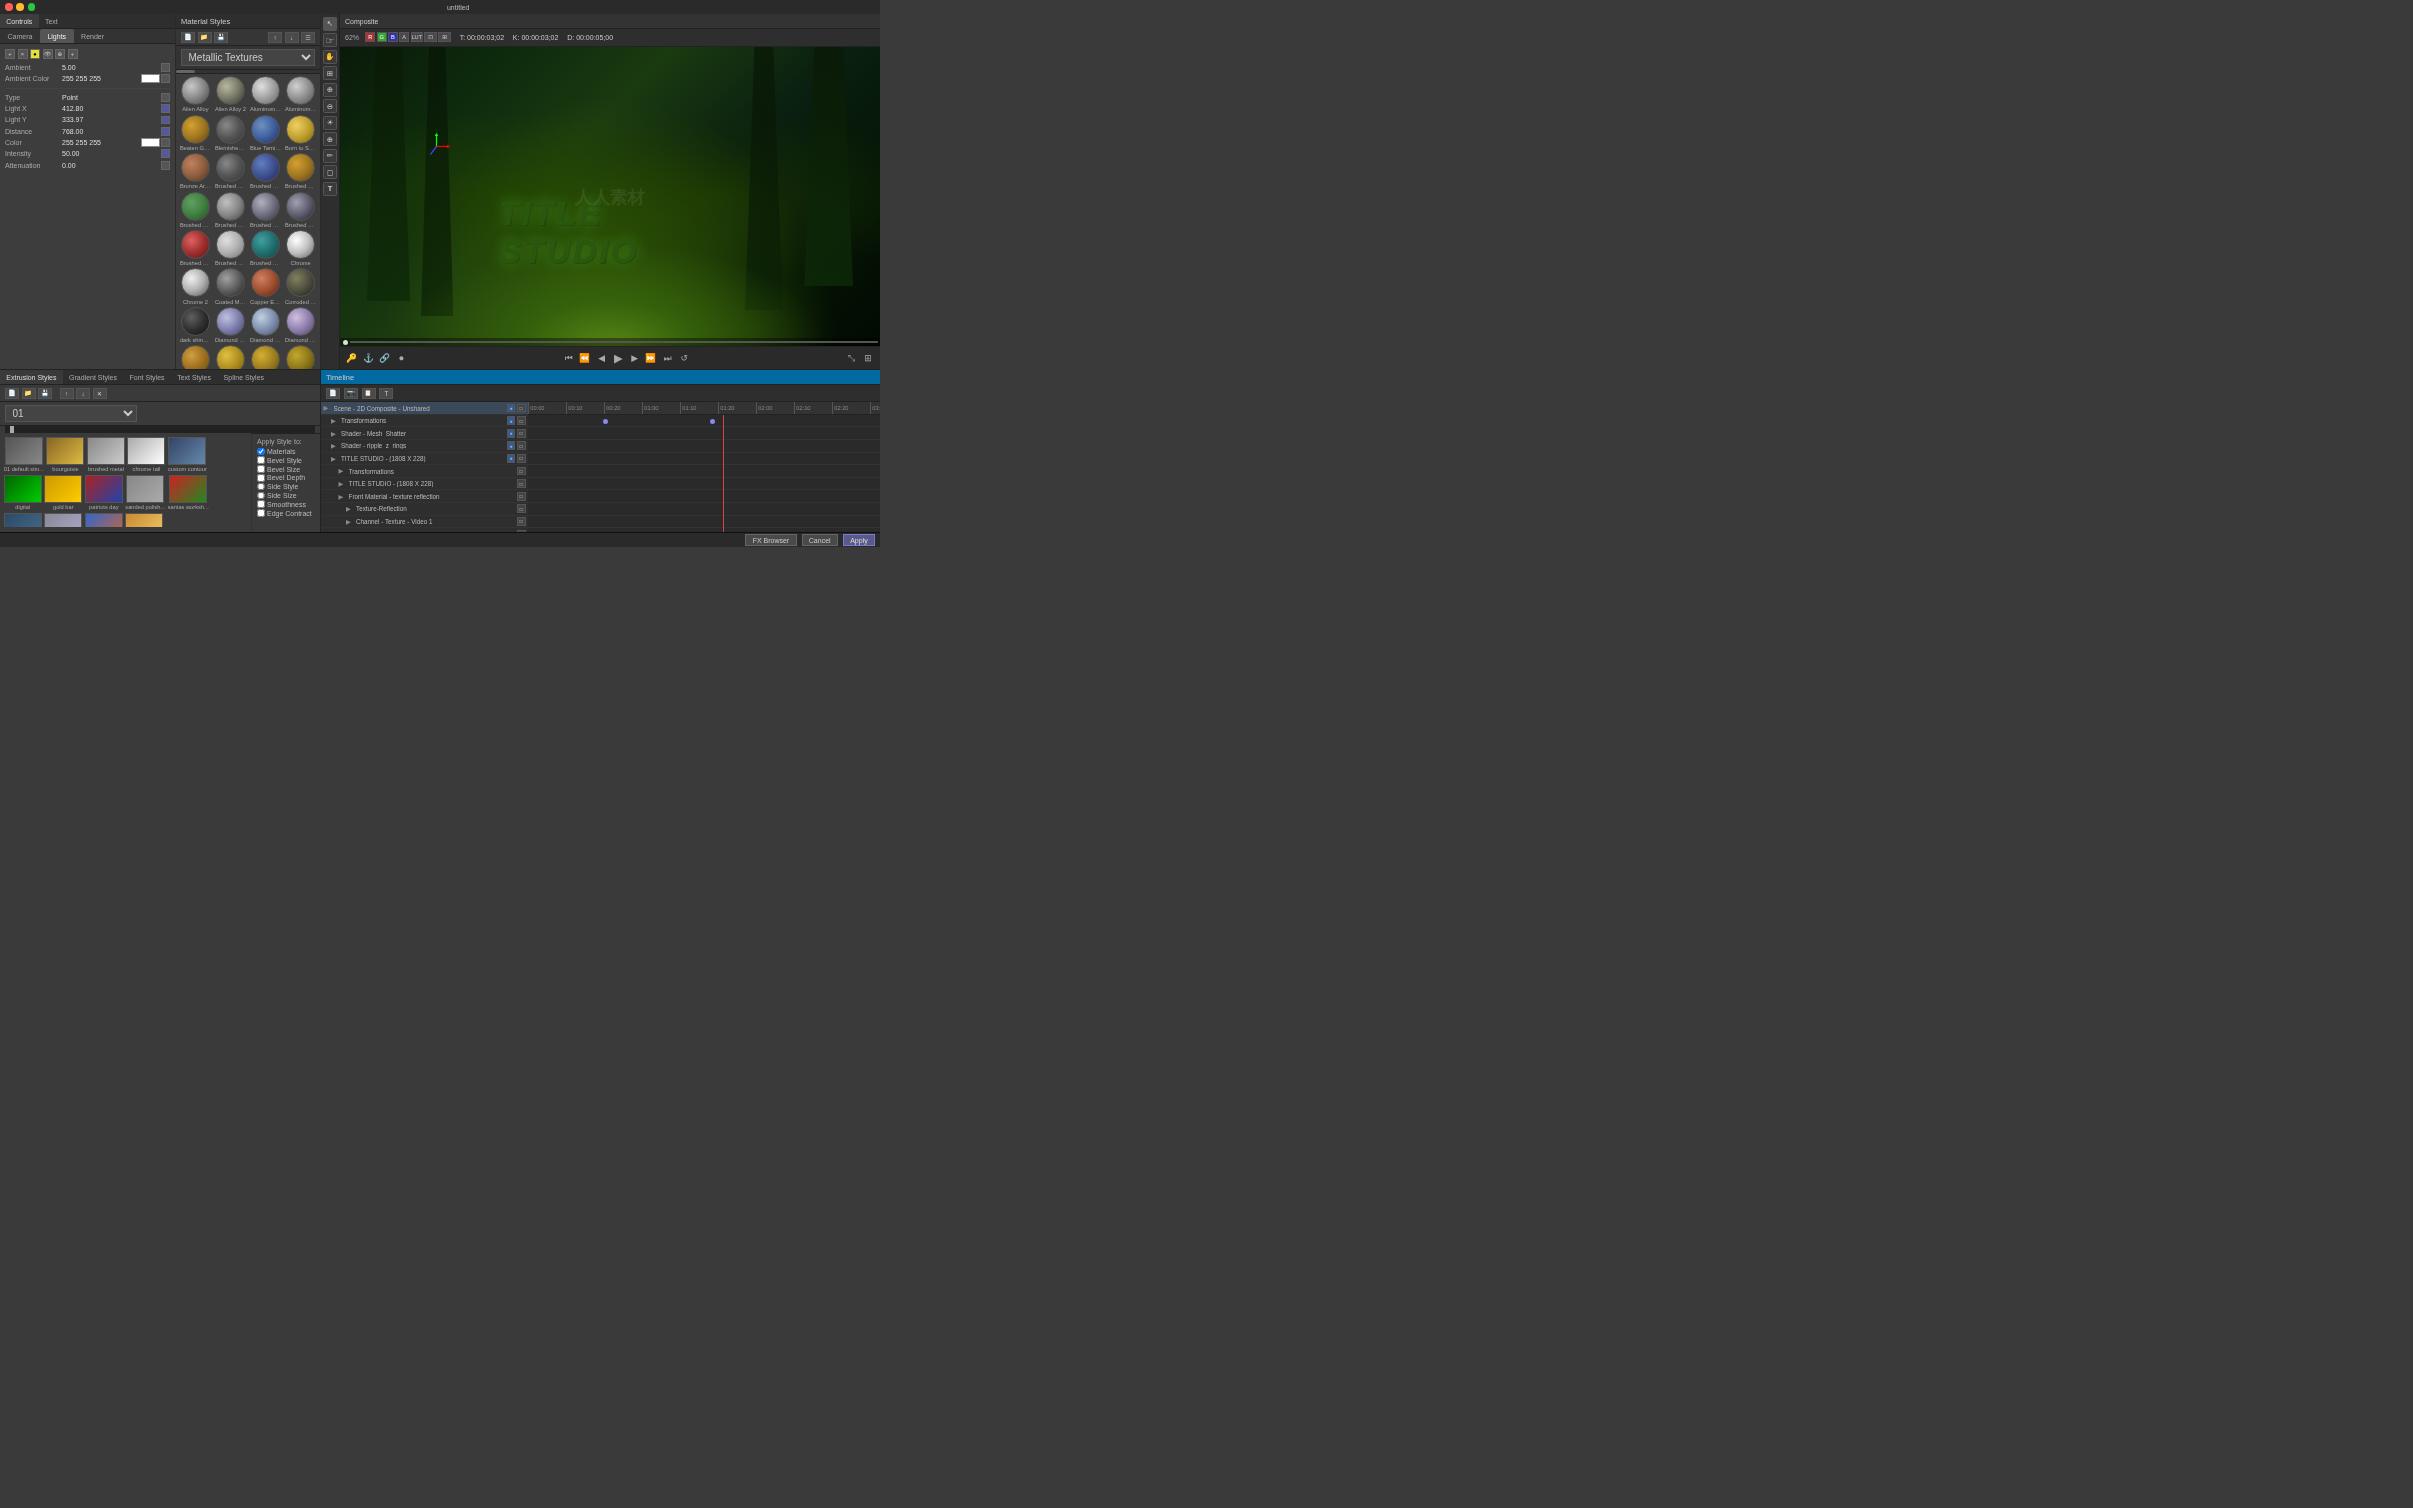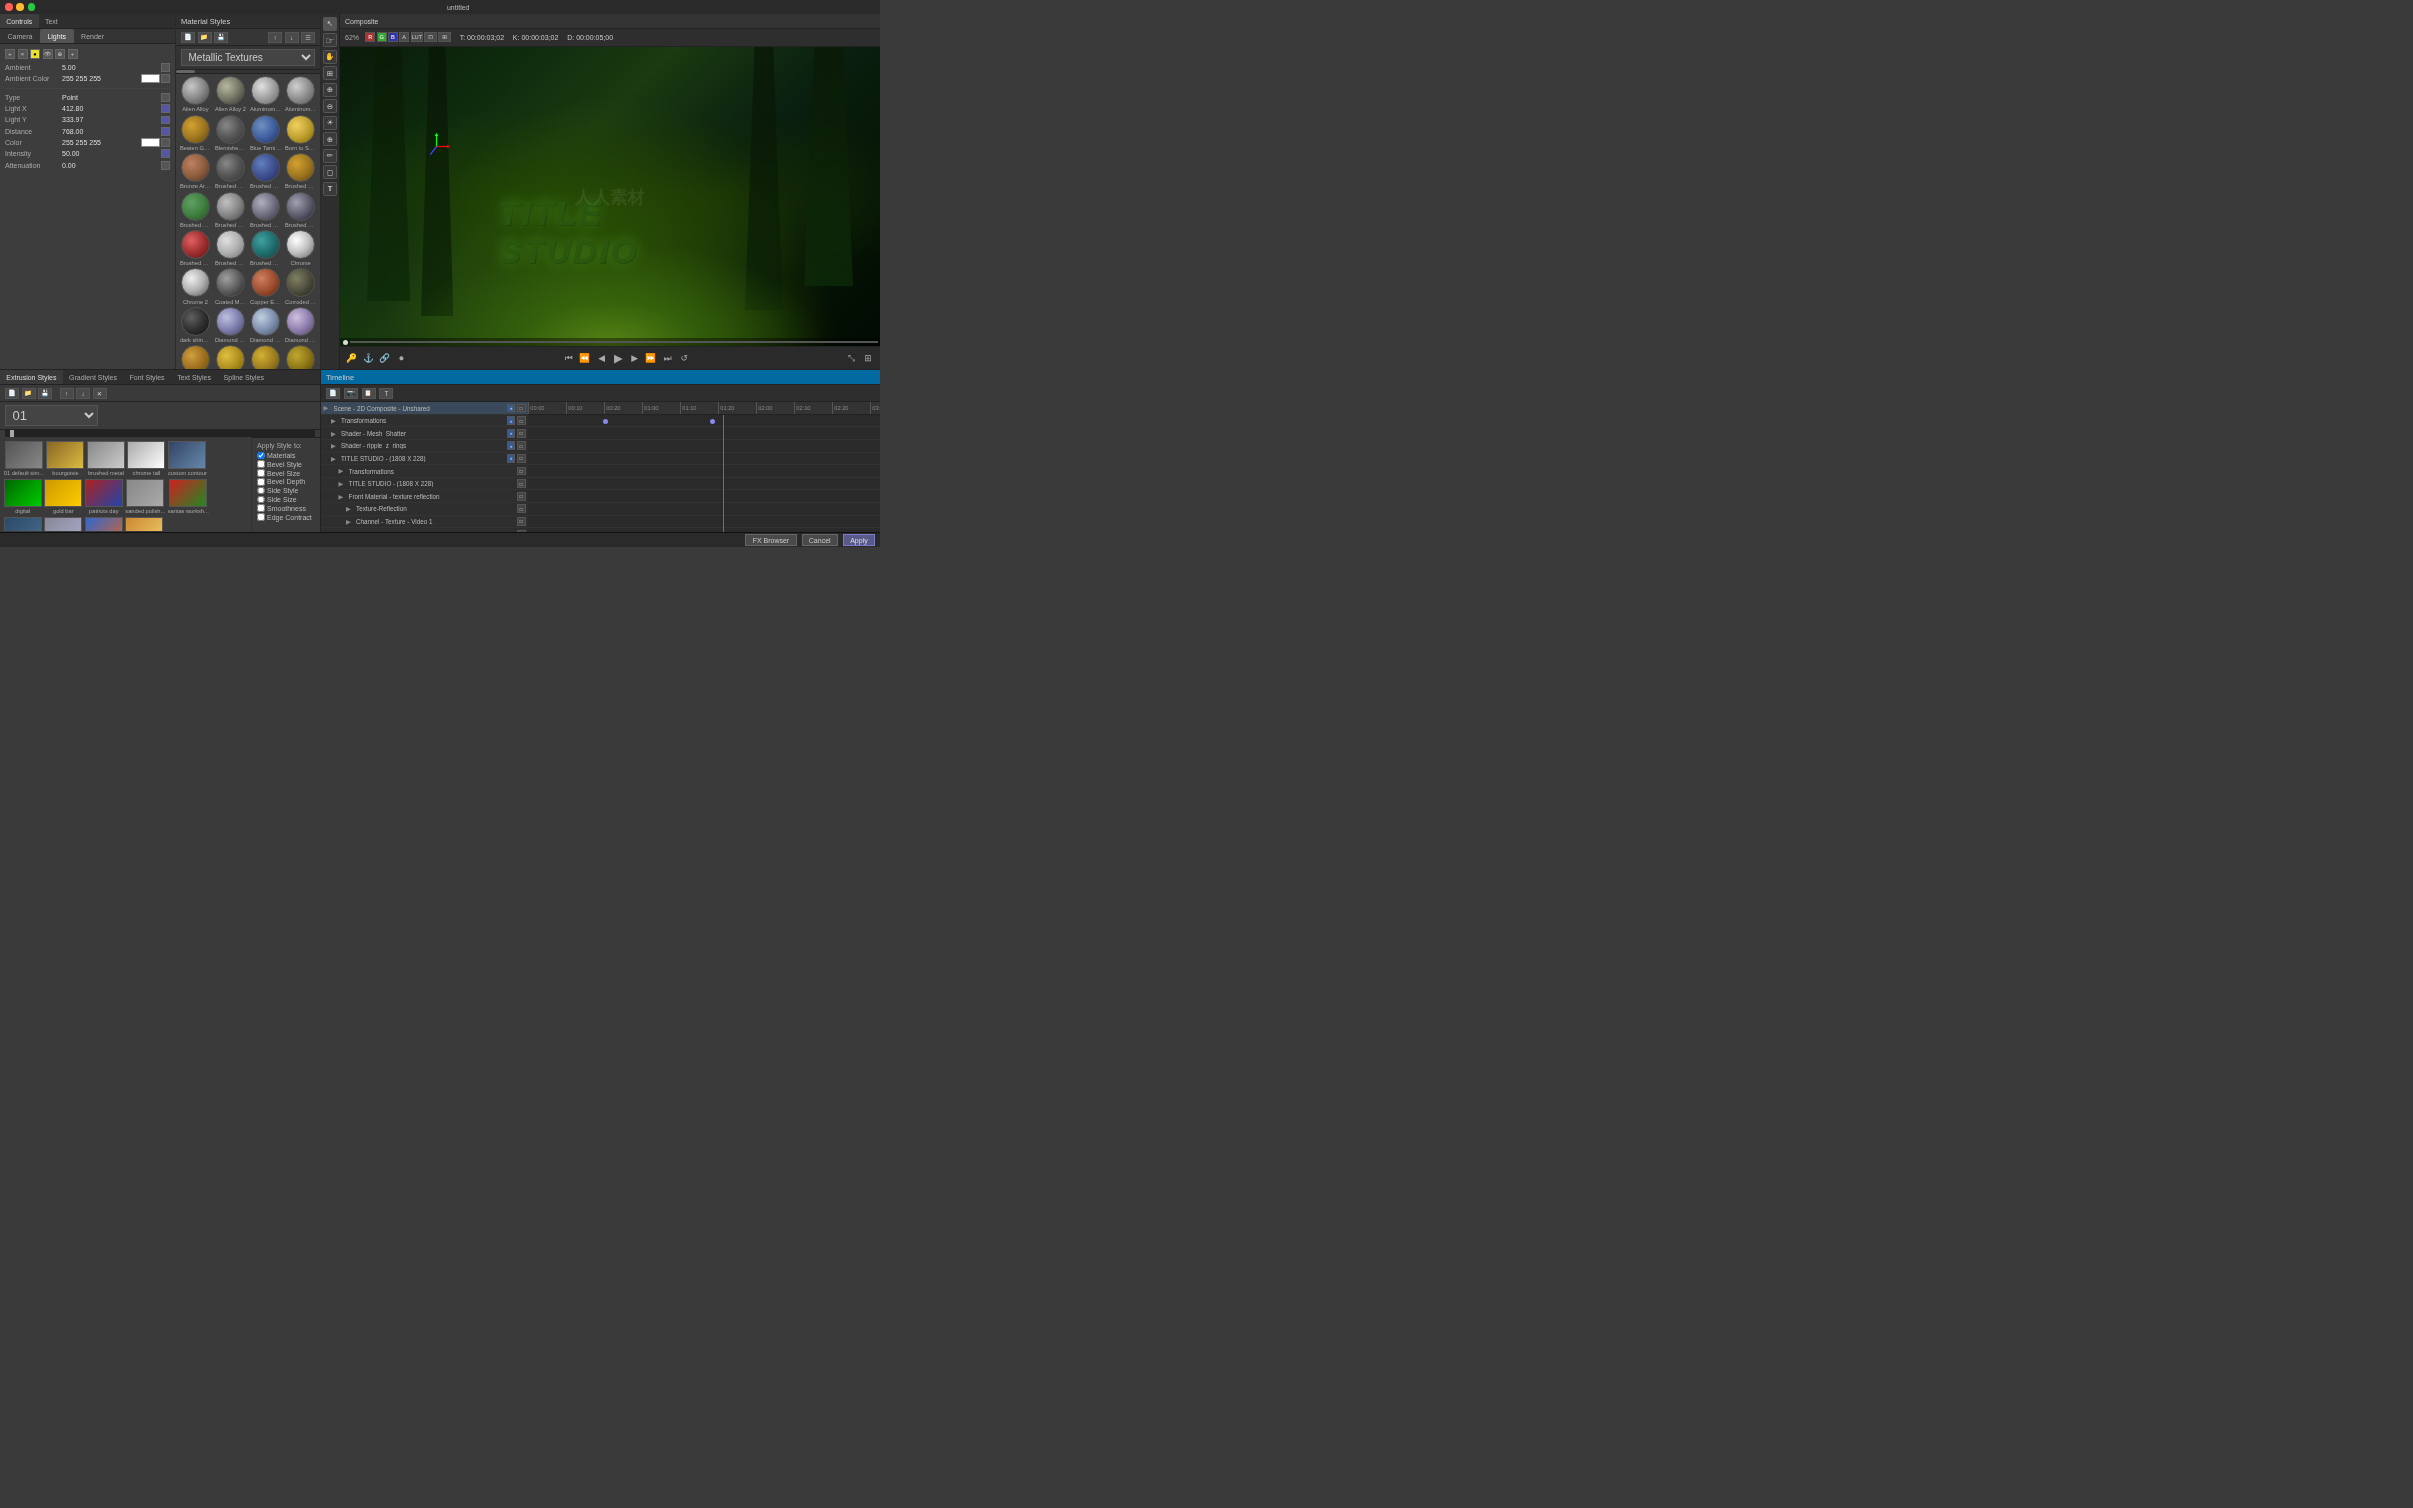"01" .style-select { font-size: 13px -> 10px; width: 93px -> 132px }
